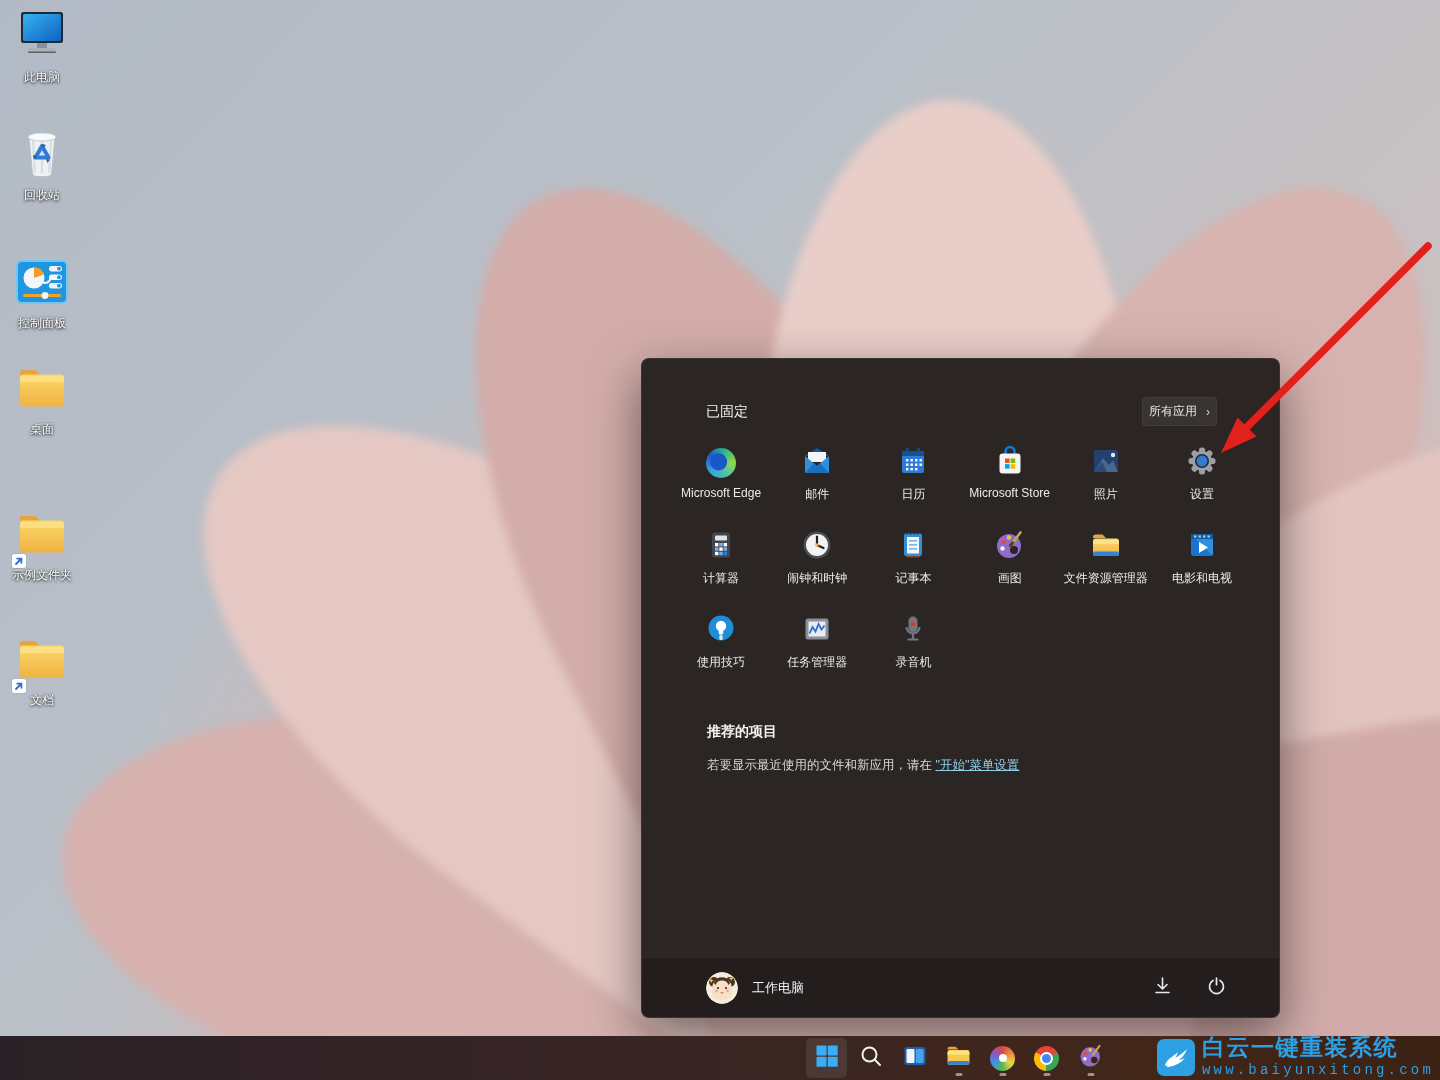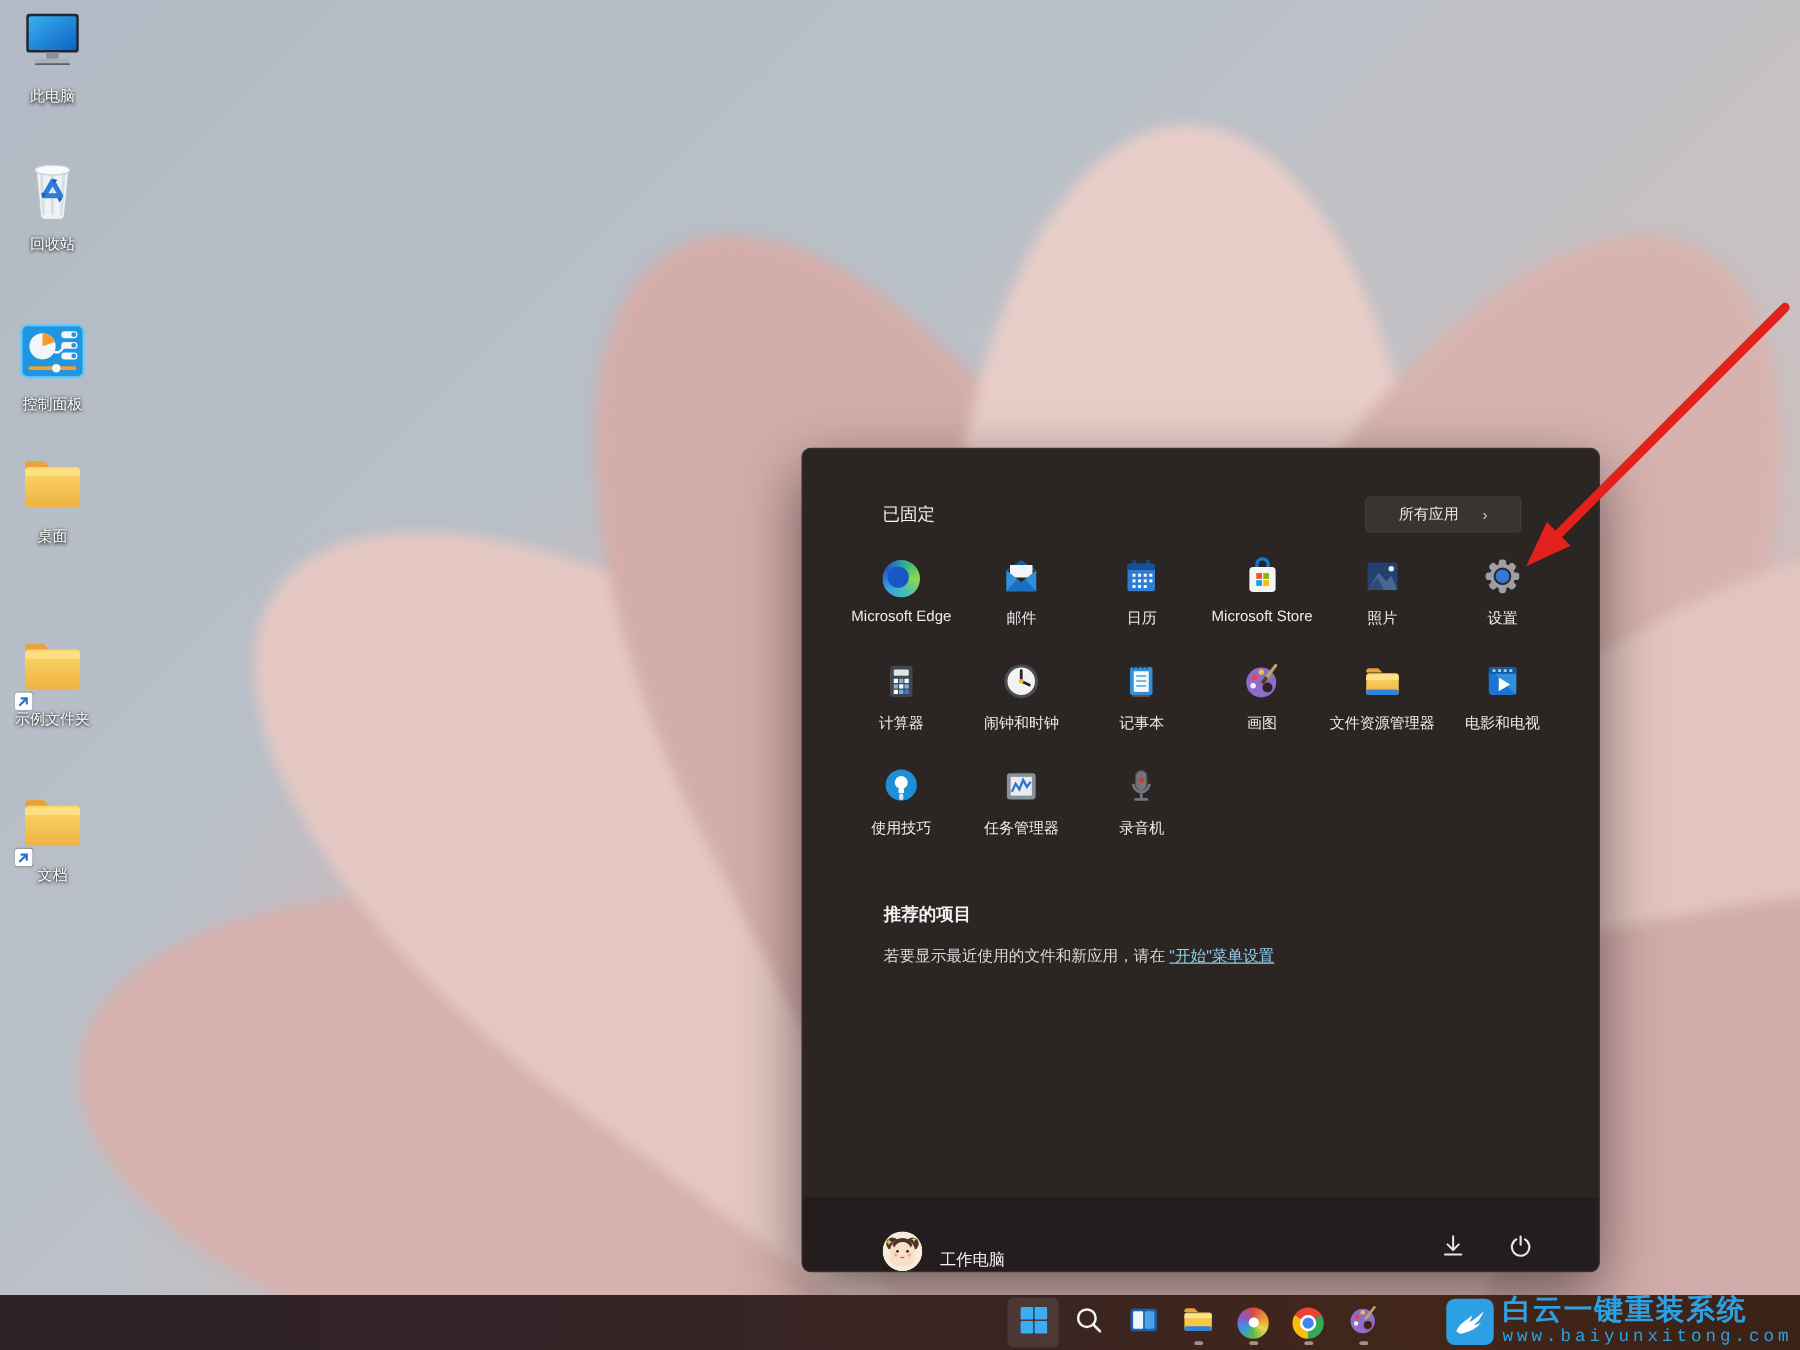"所有应用" .allapps-btn { gap: 19px -> 9px; padding: 5px 26px -> 5px 6px }
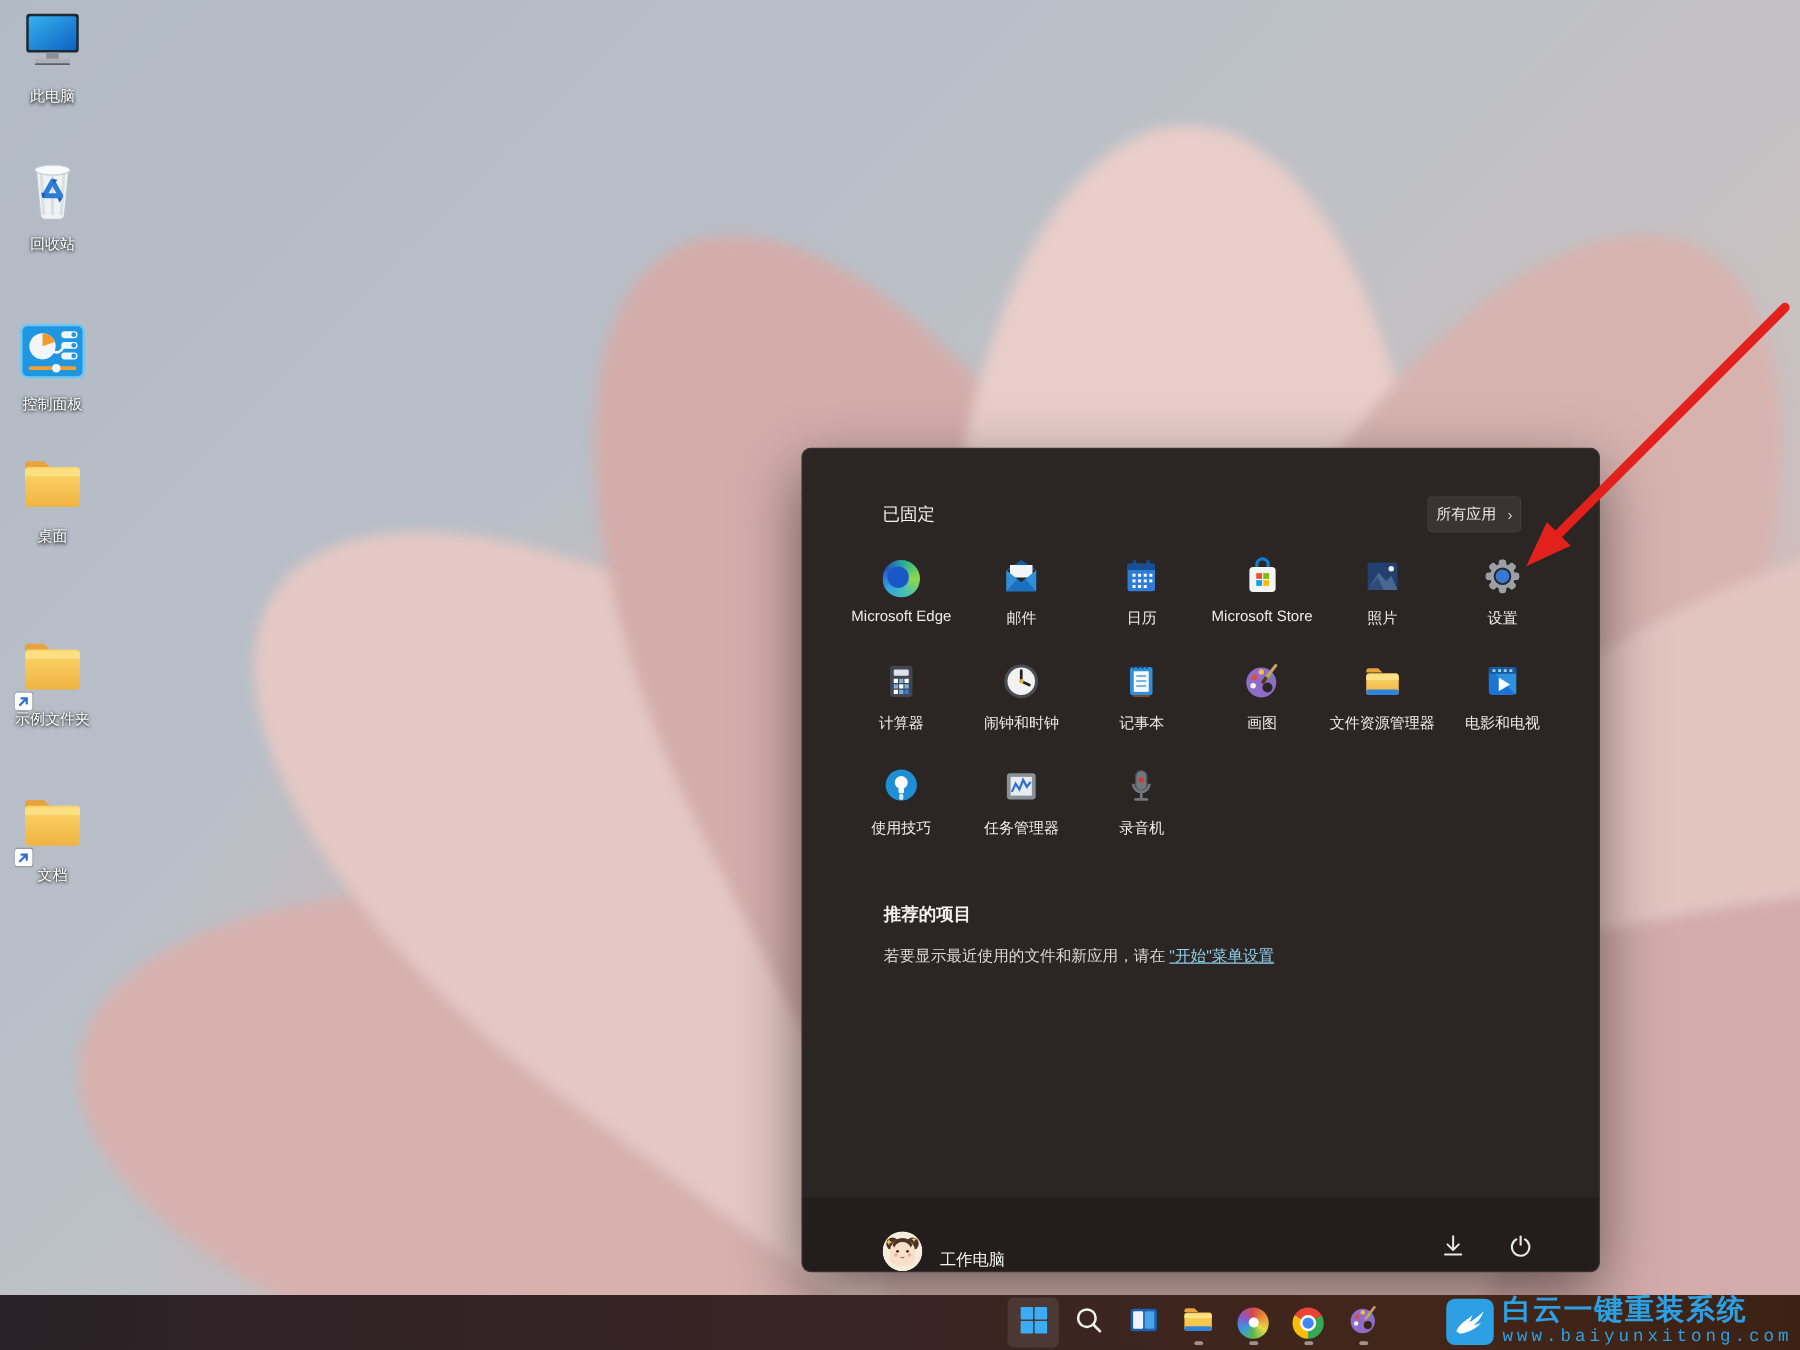"工作电脑" .user-bar { align-items: flex-end -> center }
